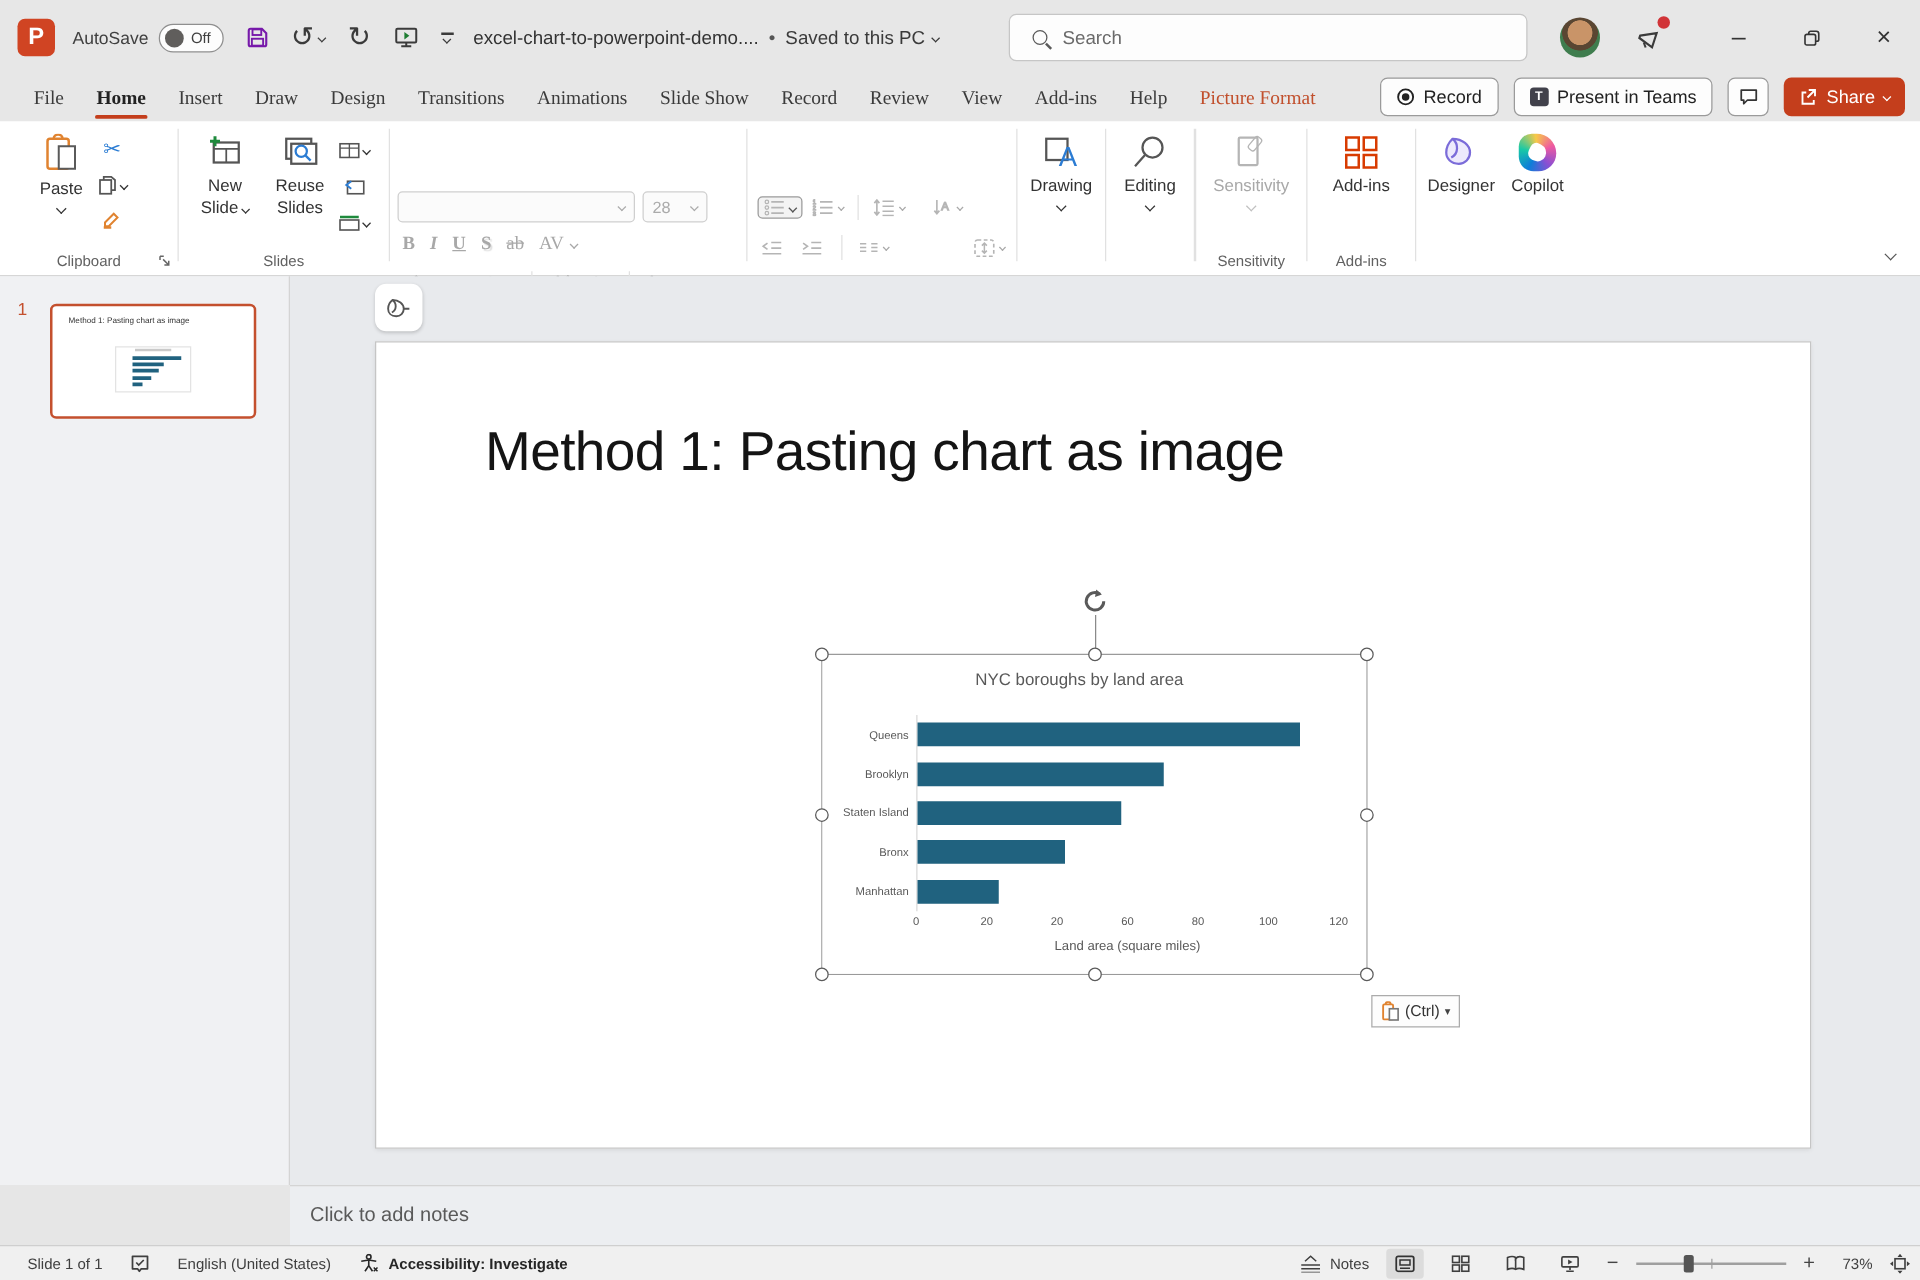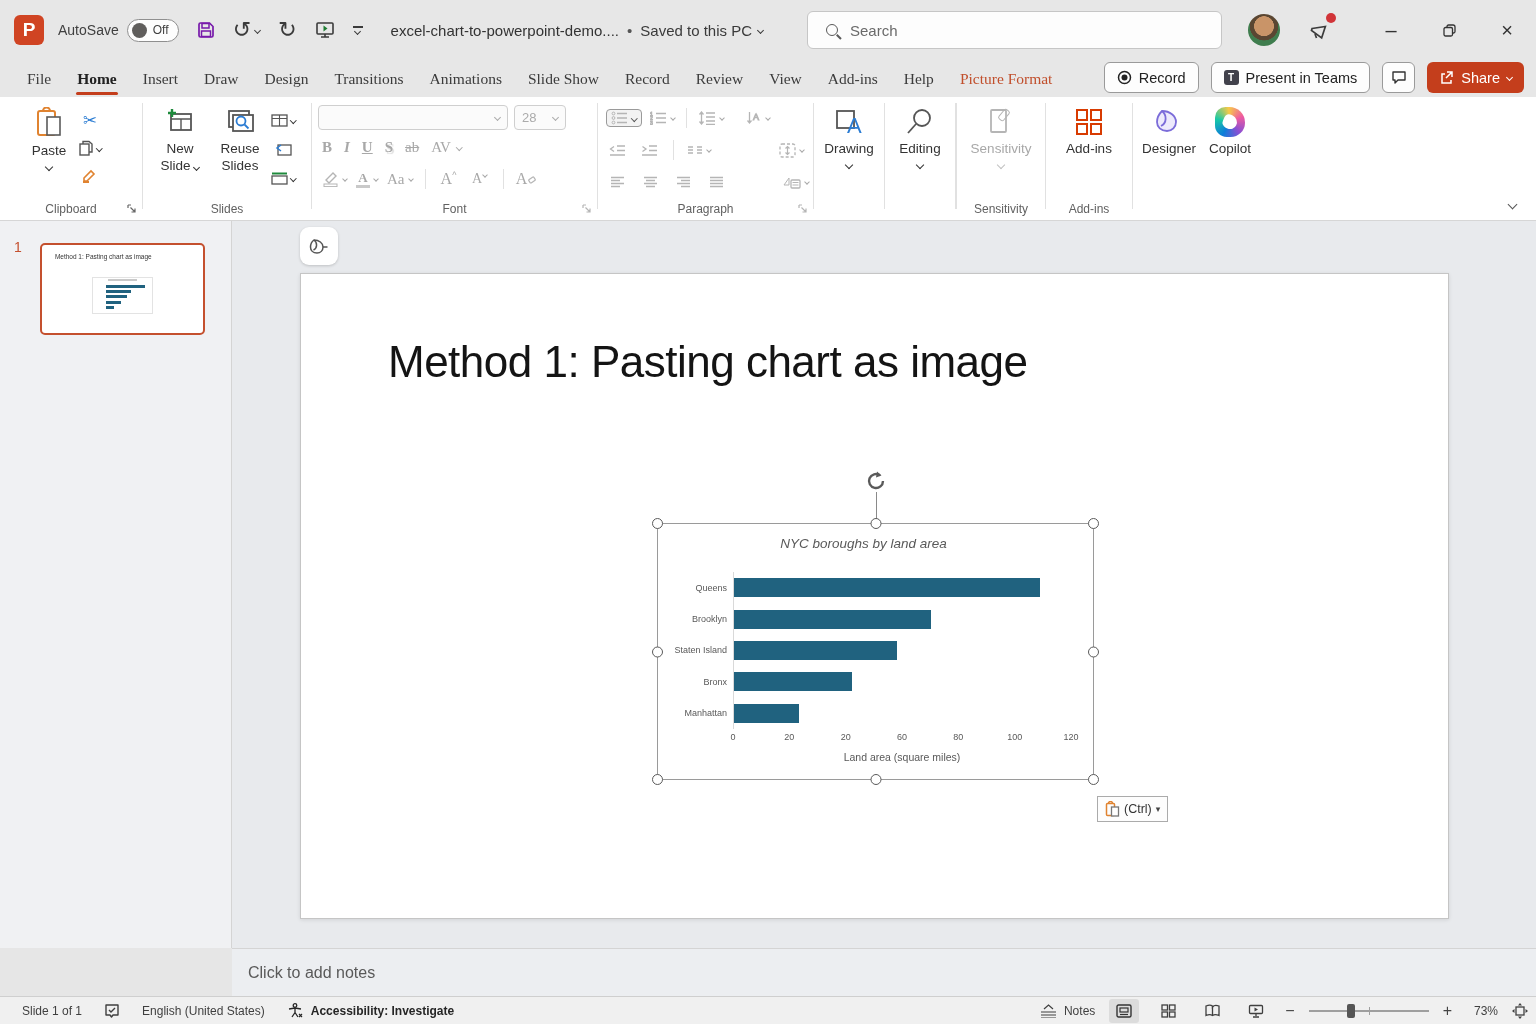"excel-chart-to-powerpoint-demo...." .doc-title { margin-left: 28px -> 16px }
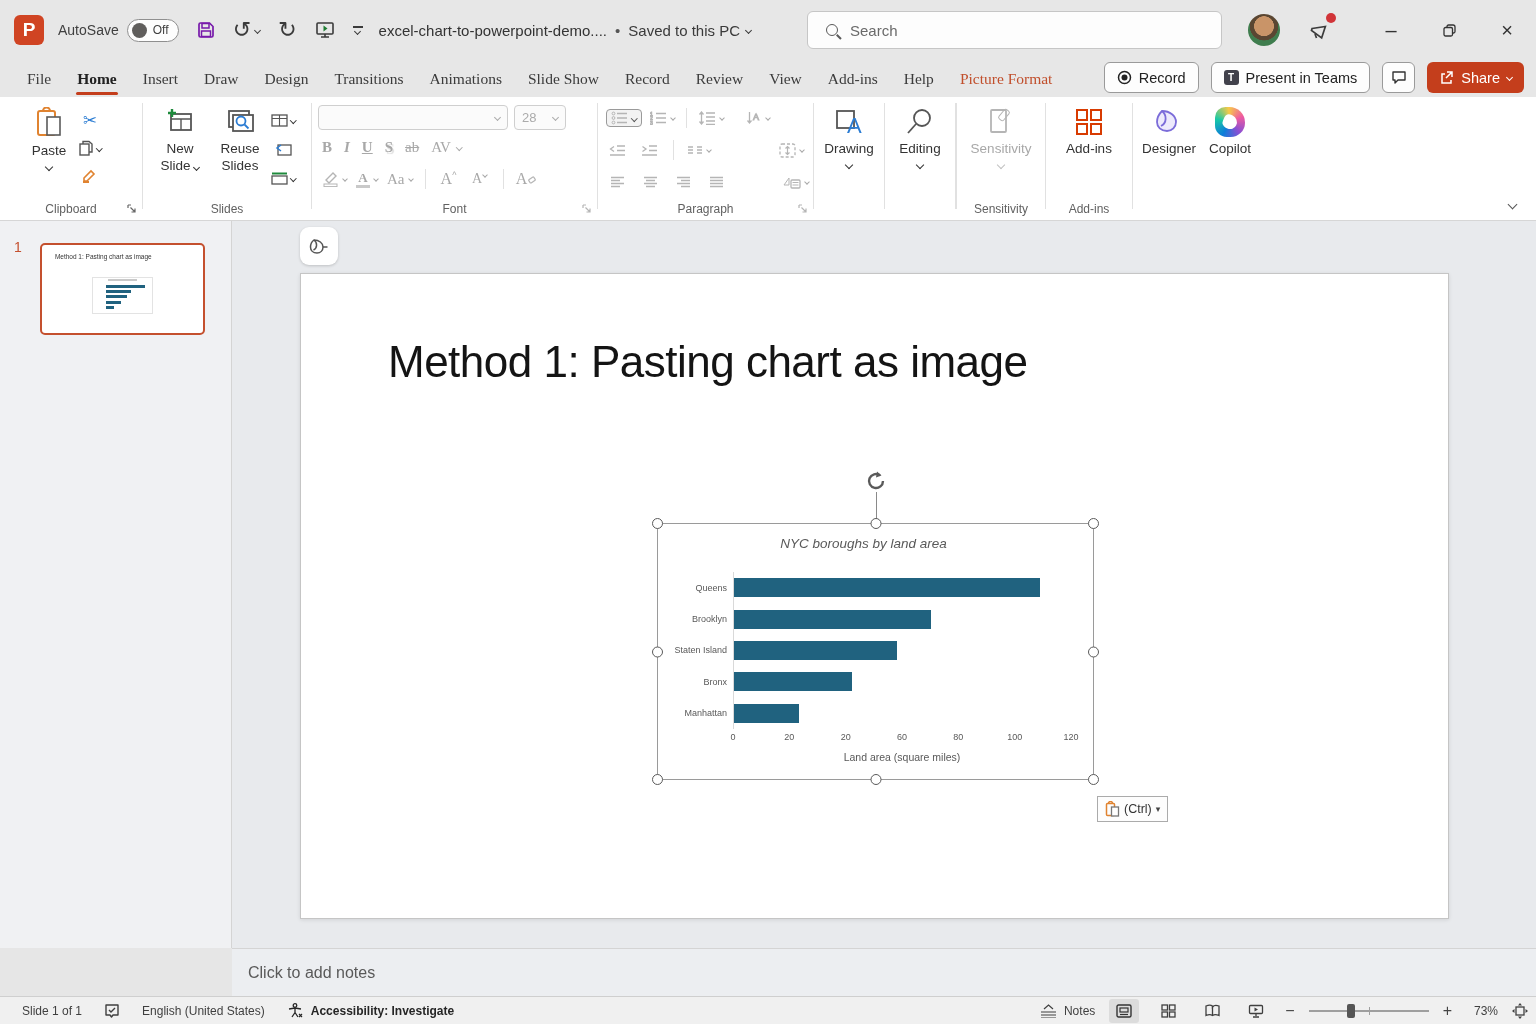"28" .disabled { margin-top: none -> 48px }
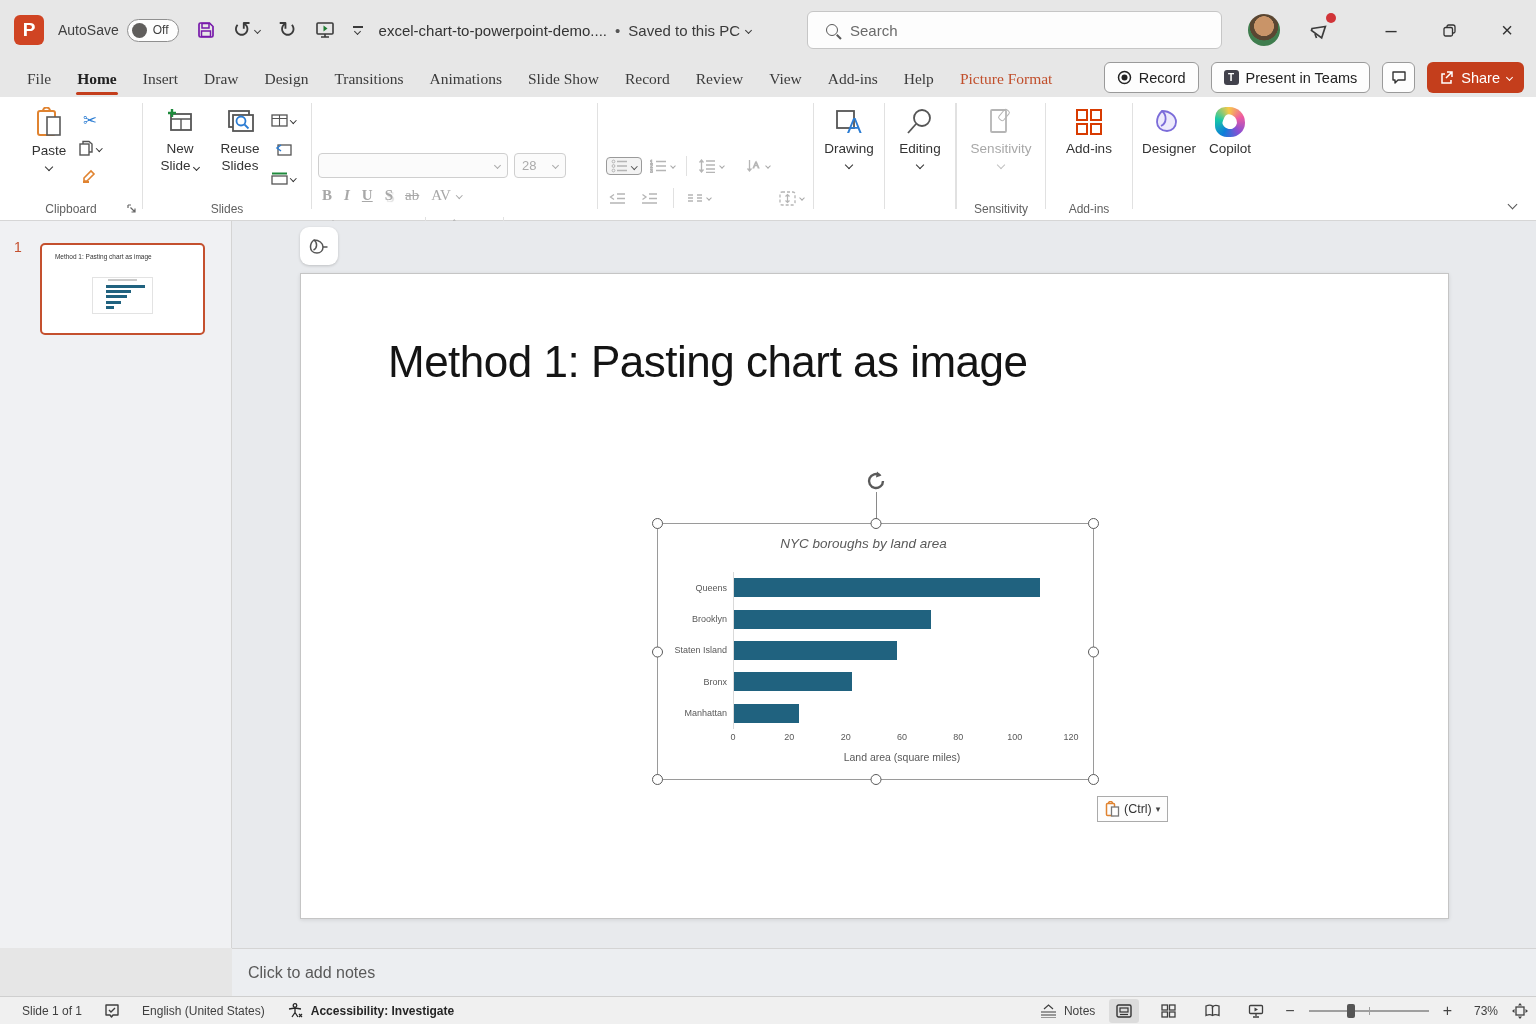"NYC boroughs by land area" .chart-title { font-style: italic -> none }
